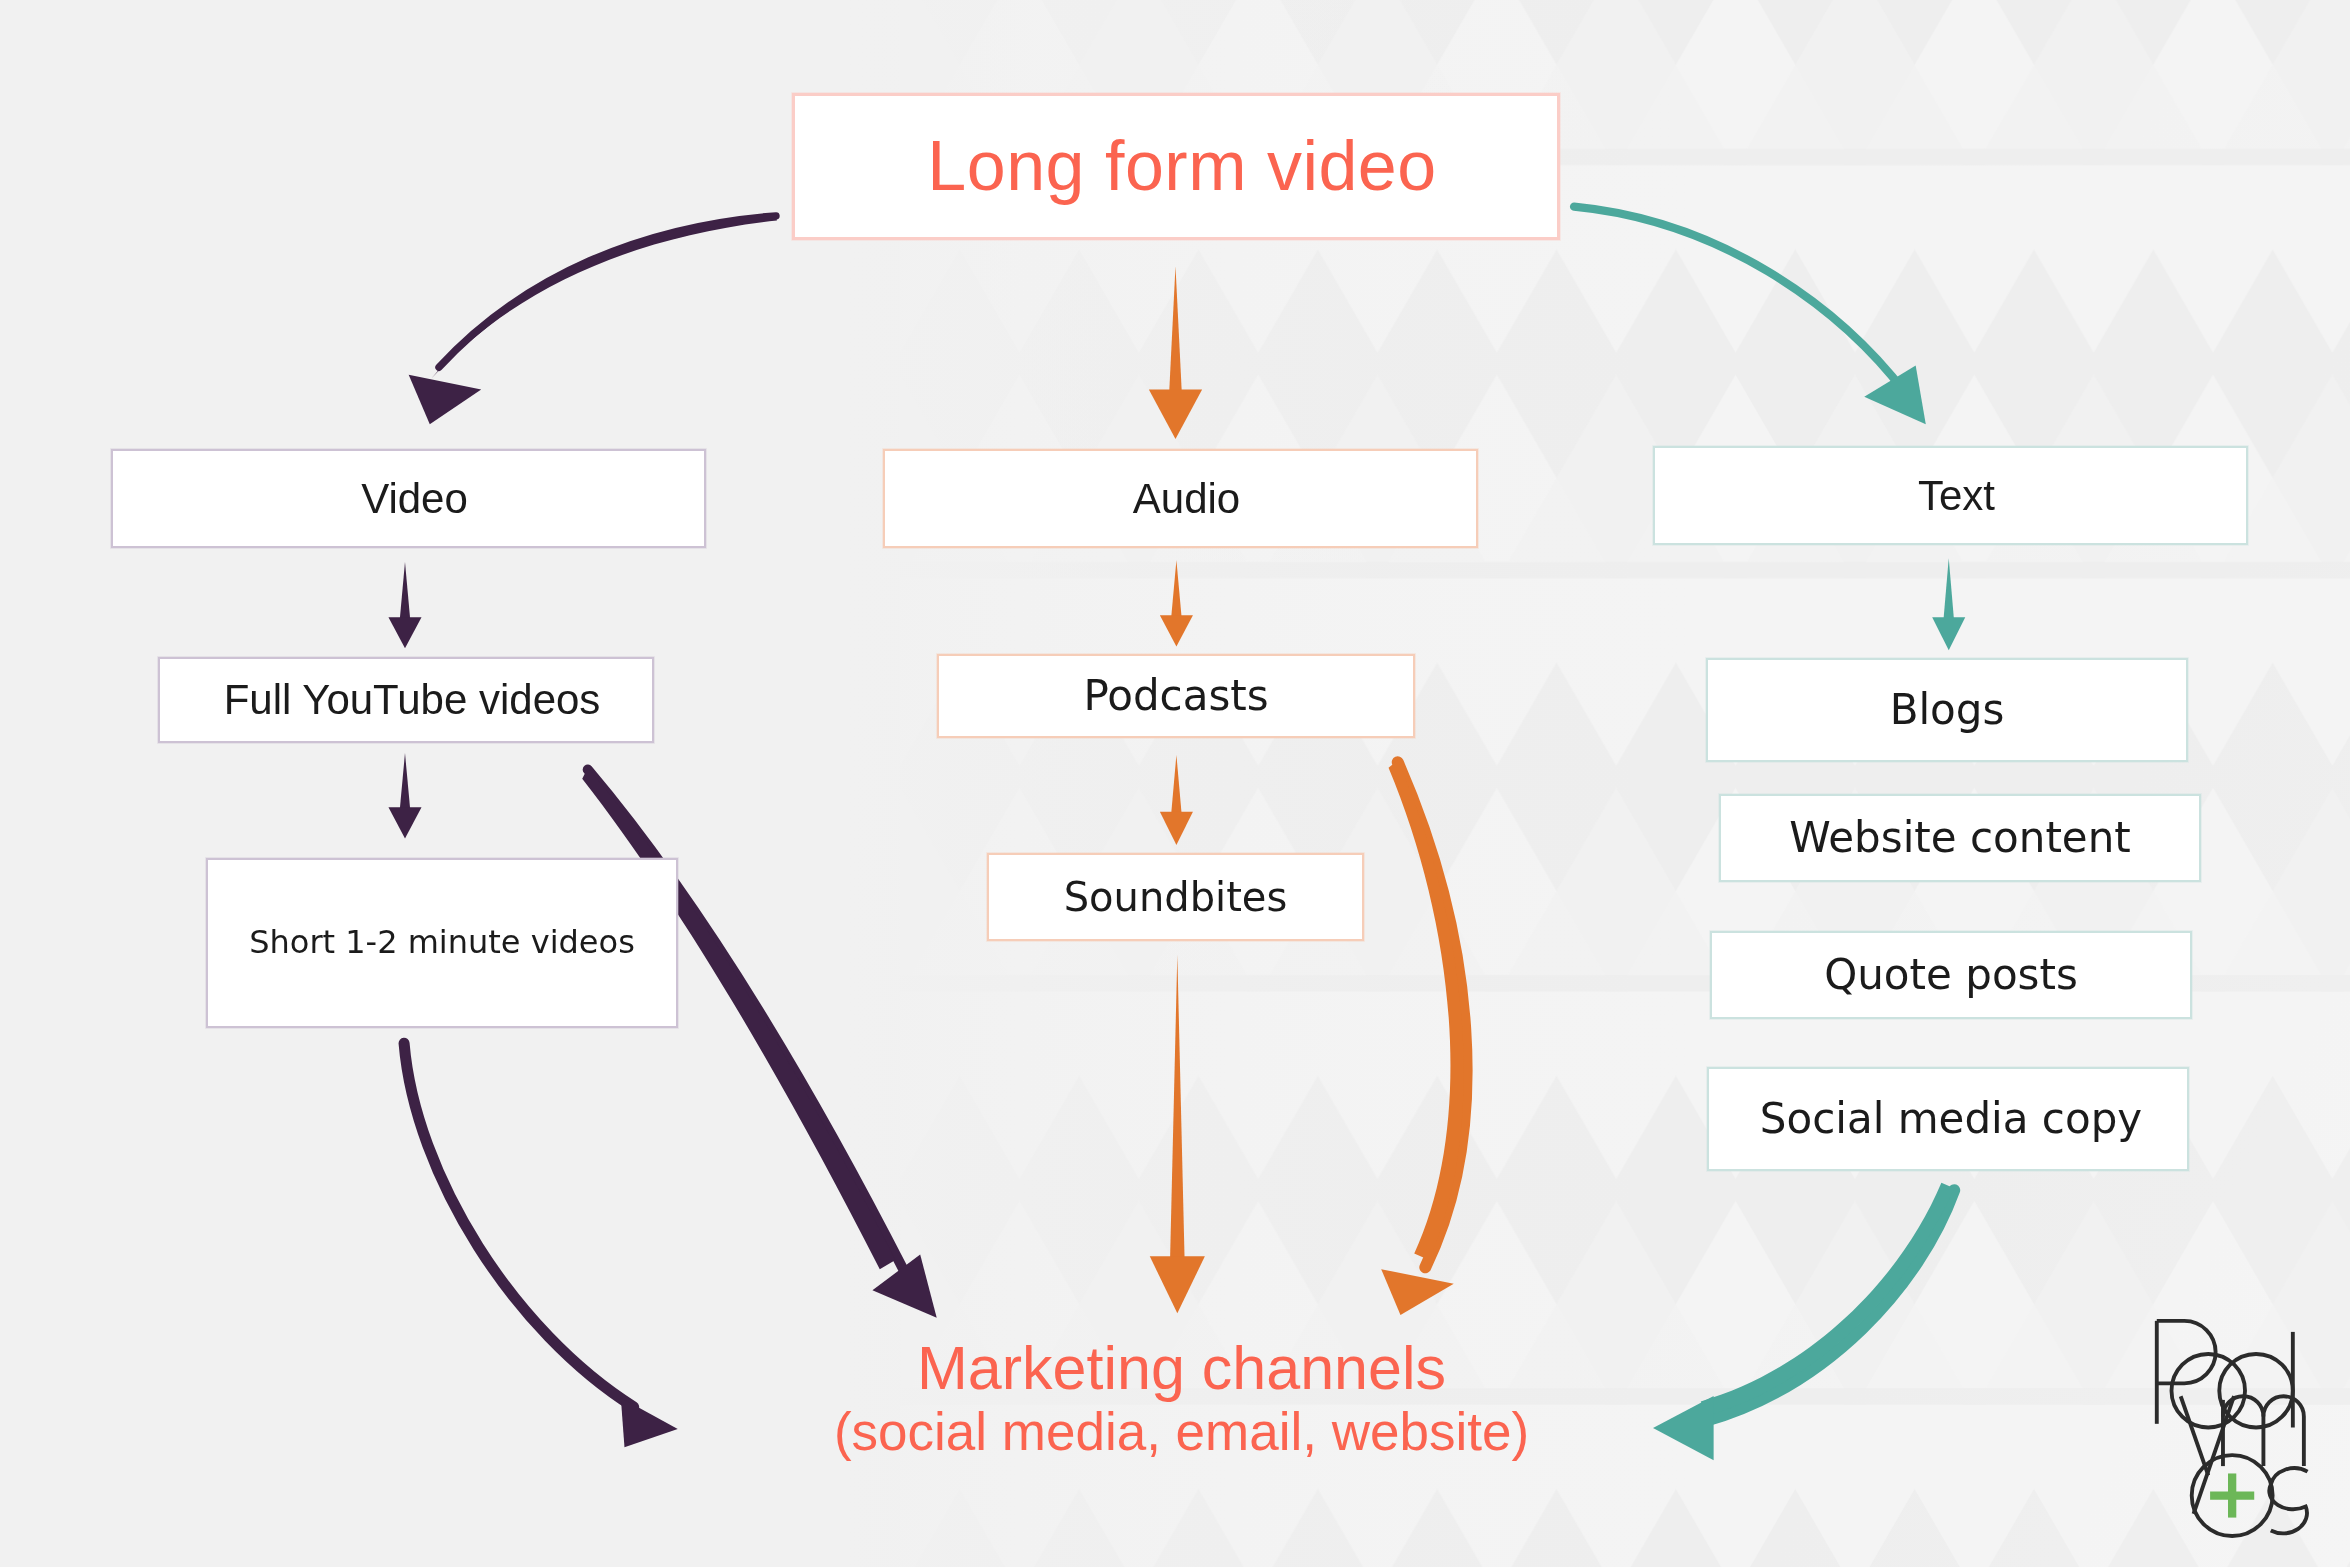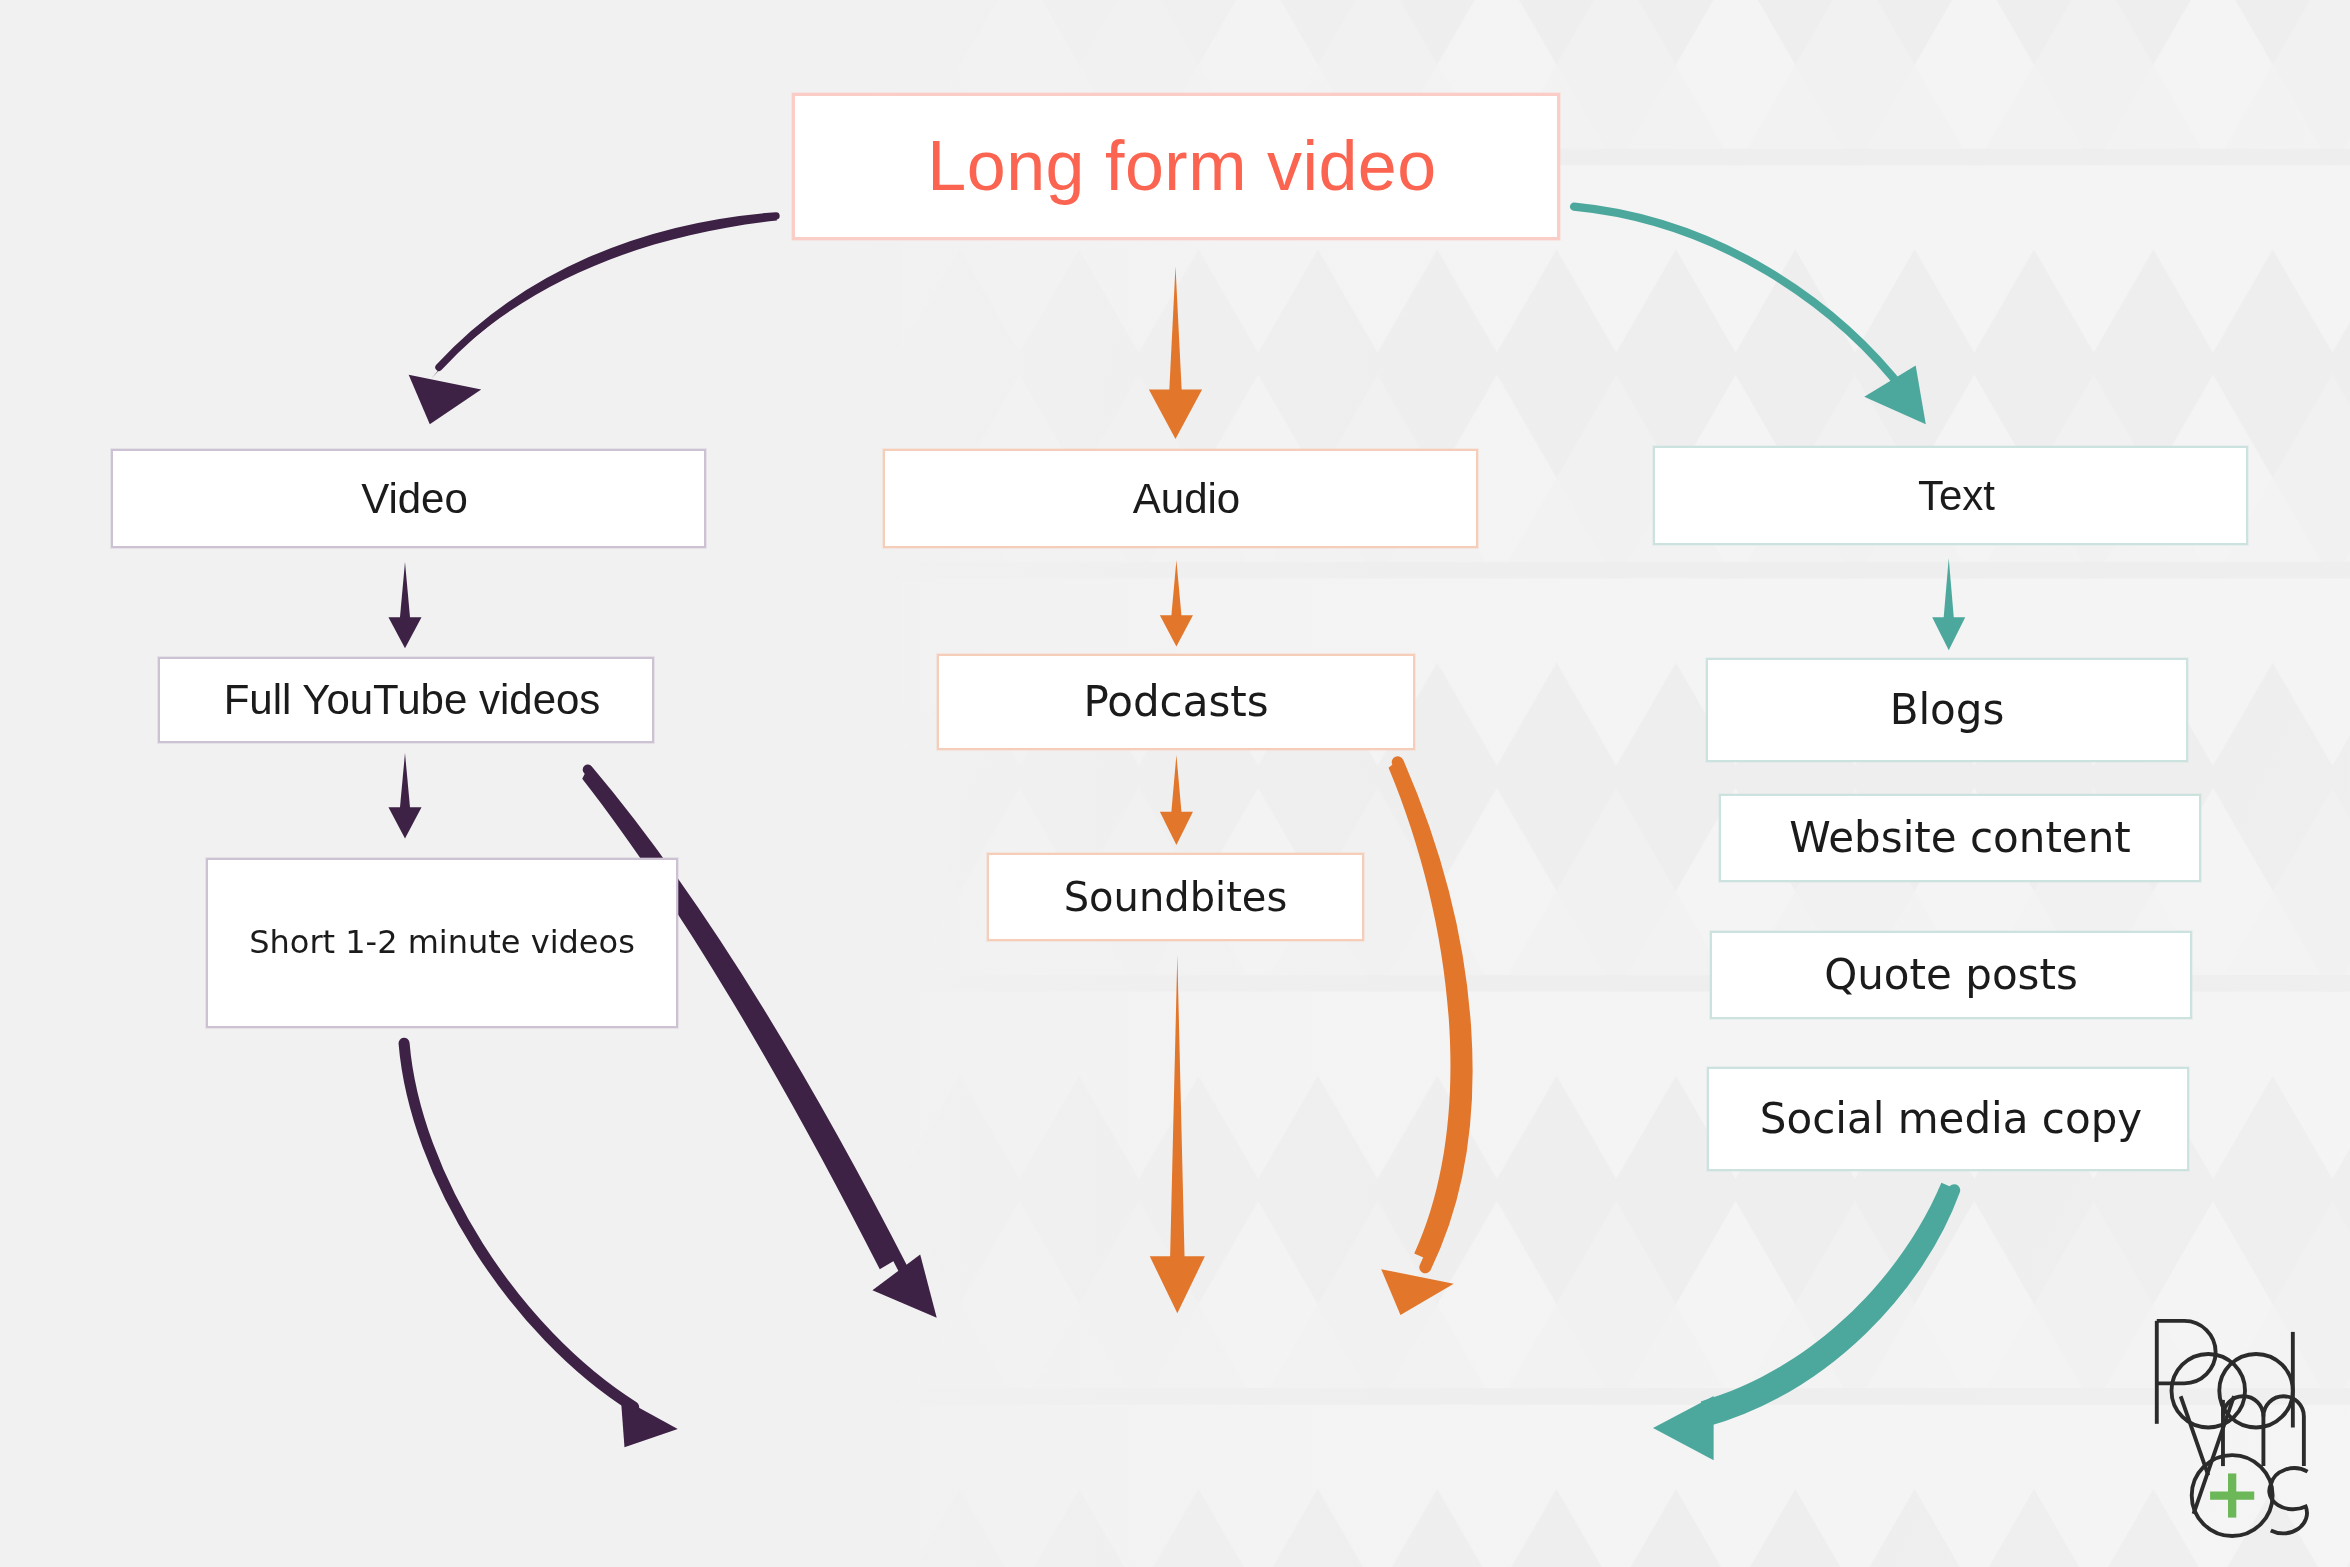"Podcasts" #box-pod { height: 96px -> 84px }
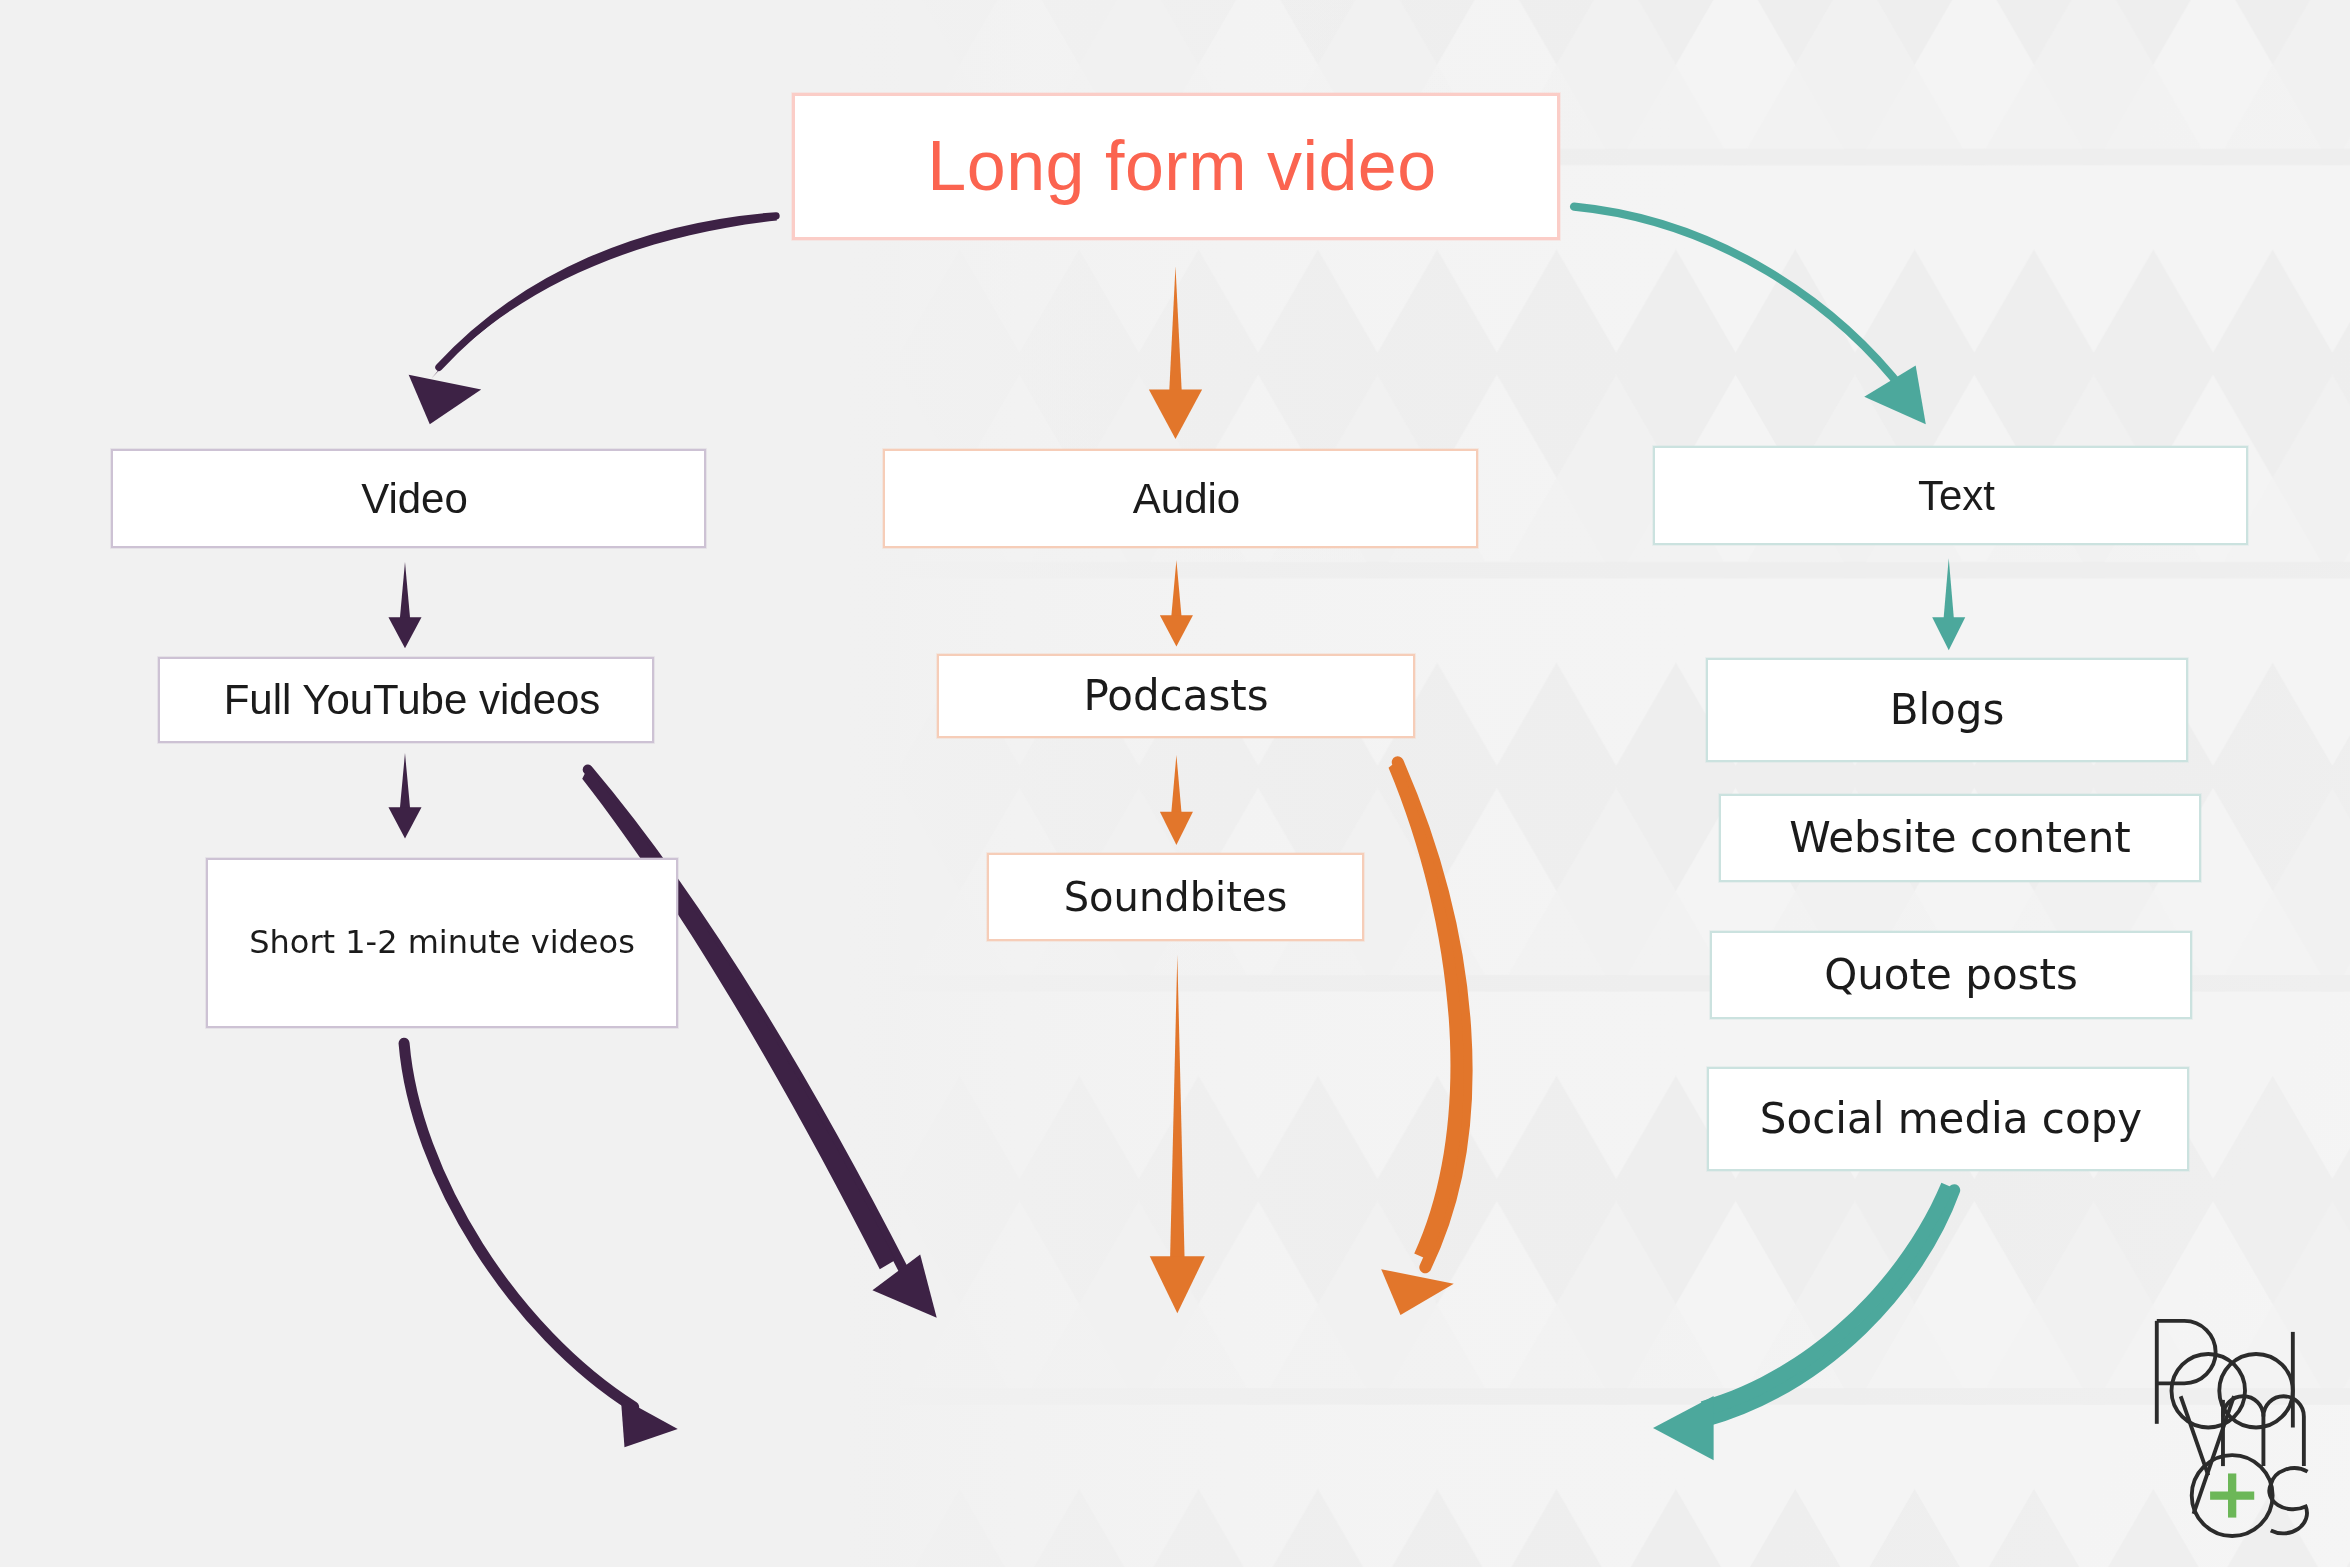"Marketing channels" div { html: none -> <div> <div>Marketing channels</div> <div>(social media, email, website)</div> </div> }
